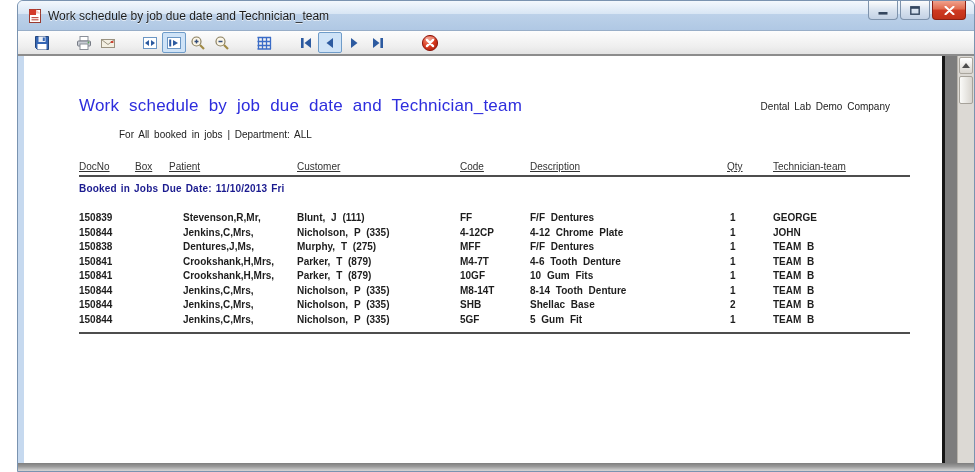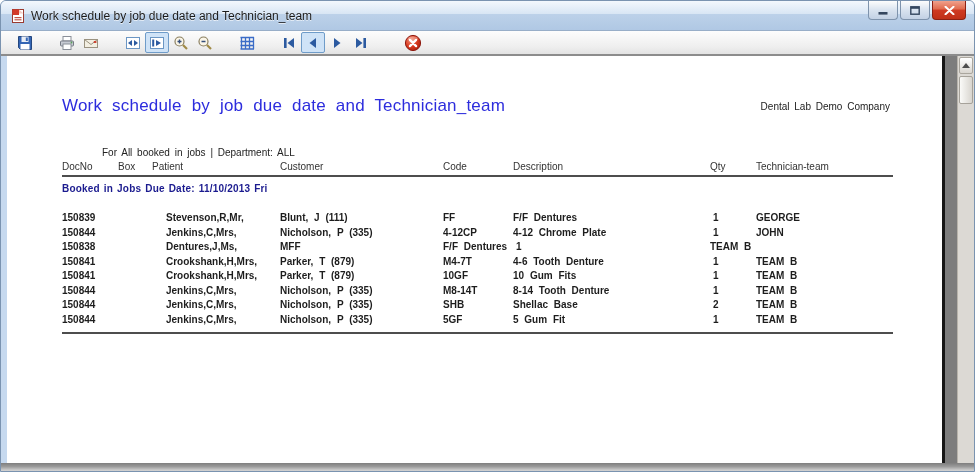"Work schedule by job due" #window { margin-left: none -> 17px }
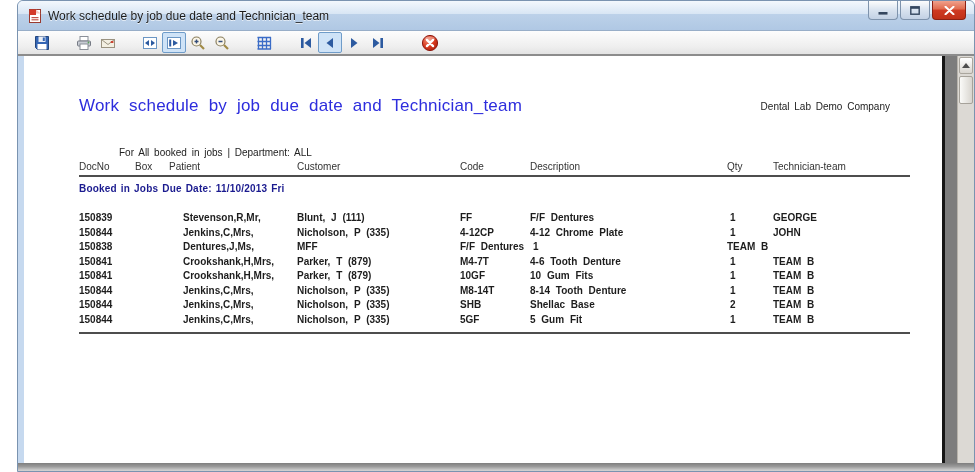"For All booked in jobs" .rpt-filter { top: 91px -> 73px }
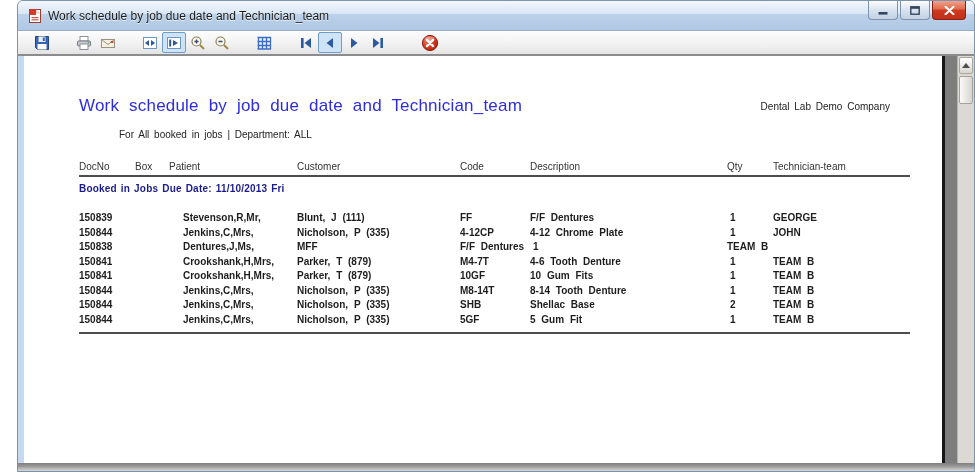"DocNo" .thead { text-decoration: none -> underline }
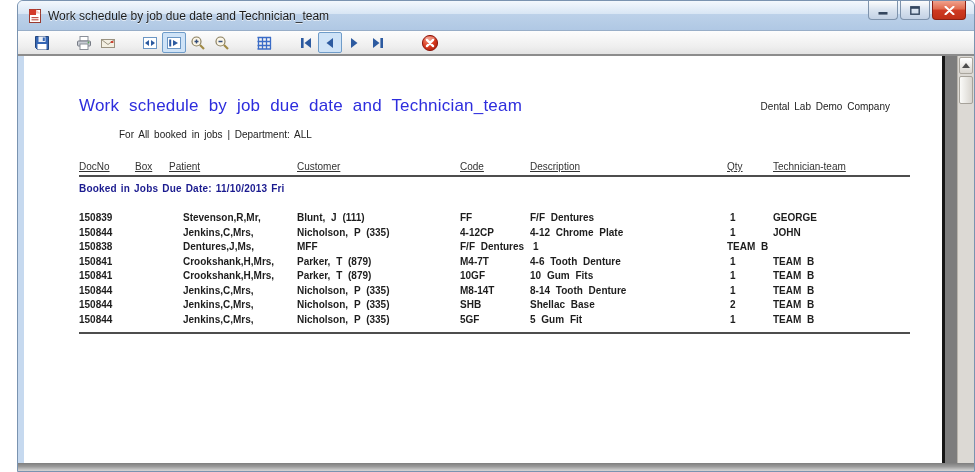"Murphy, T (275)" span.c3 { html: none -> <span>Murphy, T (275)</span> }
